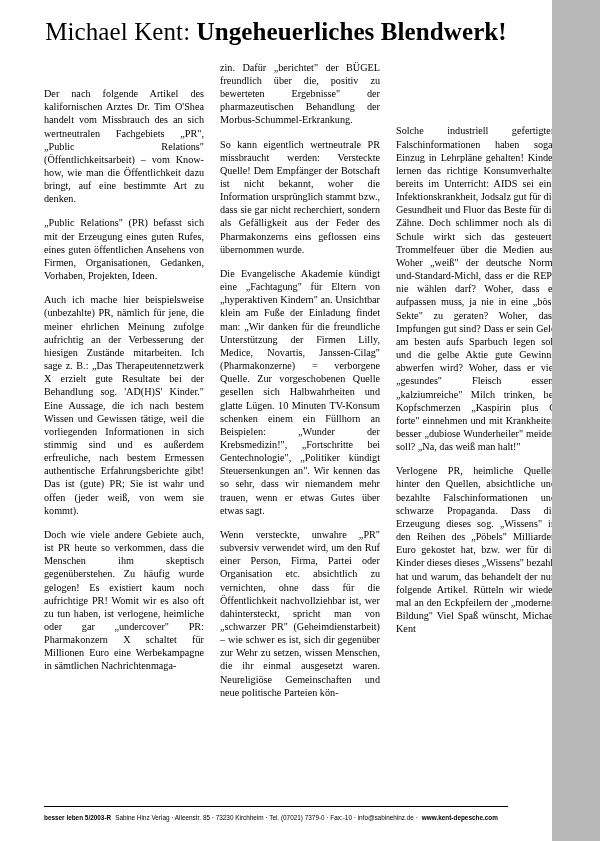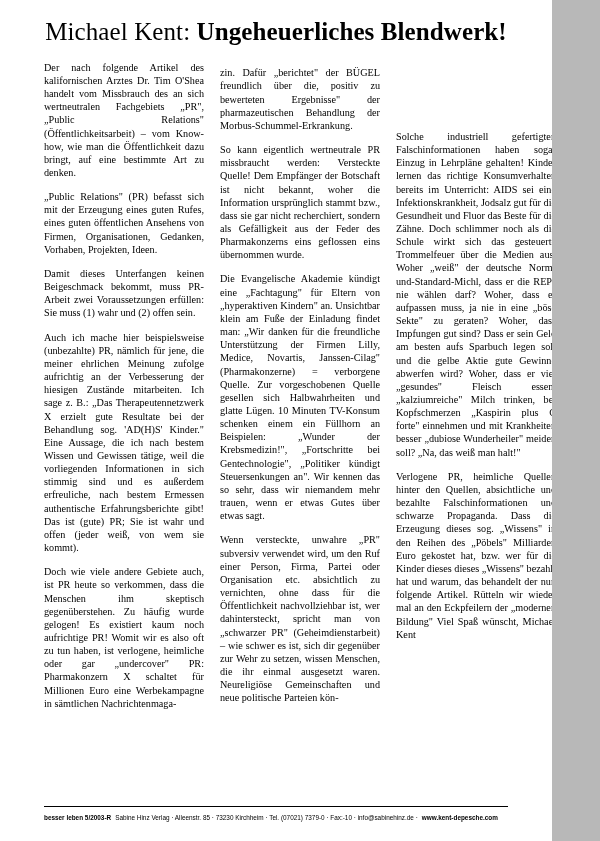"Damit dieses Unterfangen keinen" p { html: <p>Damit dieses Unterfangen keinen Beigeschmack bekommt, muss PR-Arbeit zwei Voraussetzungen erfüllen: Sie muss (1) wahr und (2) offen sein.</p> -> none }
